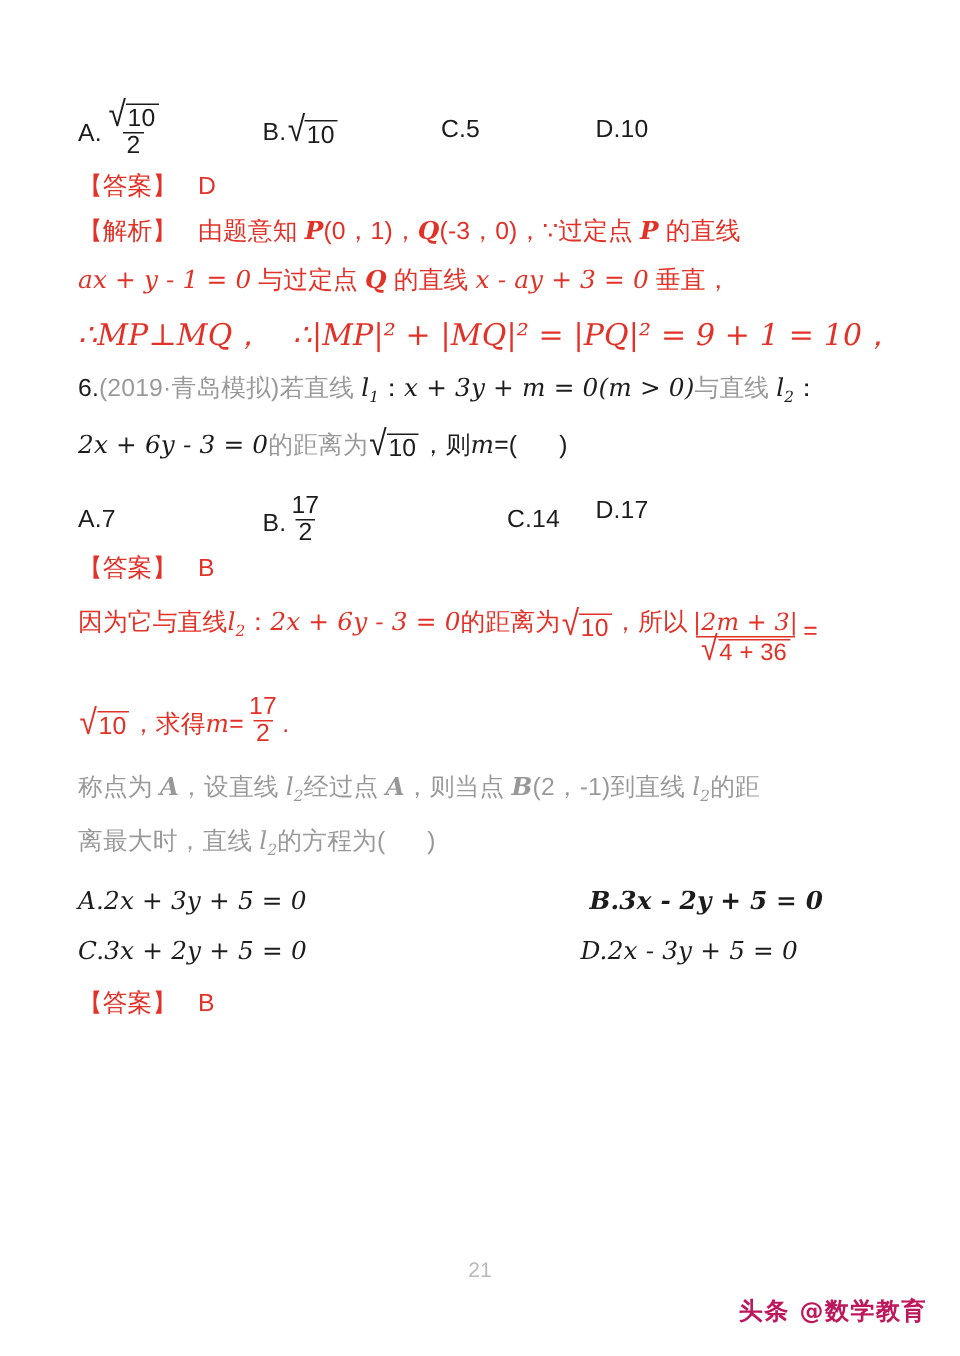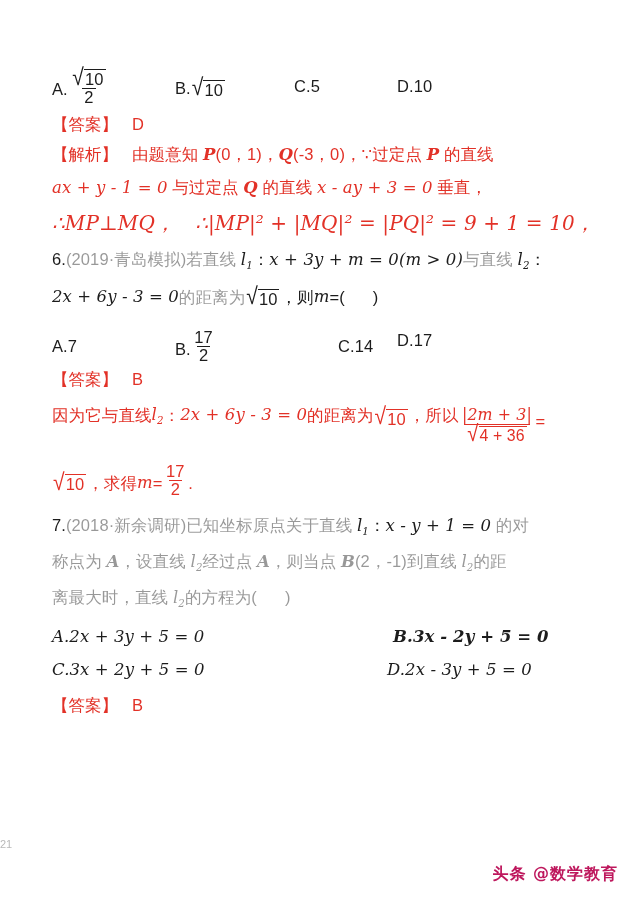"7.(2018·新余调研)已知坐标原点关于直线 l1：x - y +" div.line { html: <div> <span>7.</span><span>(2018·新余调研)</span><span>已知坐标原点关于直线 </span><span><span>l</span><sub>1</sub></span><span>：</span><span>x - y + 1 = 0</span><span> 的对</span> </div> -> none }
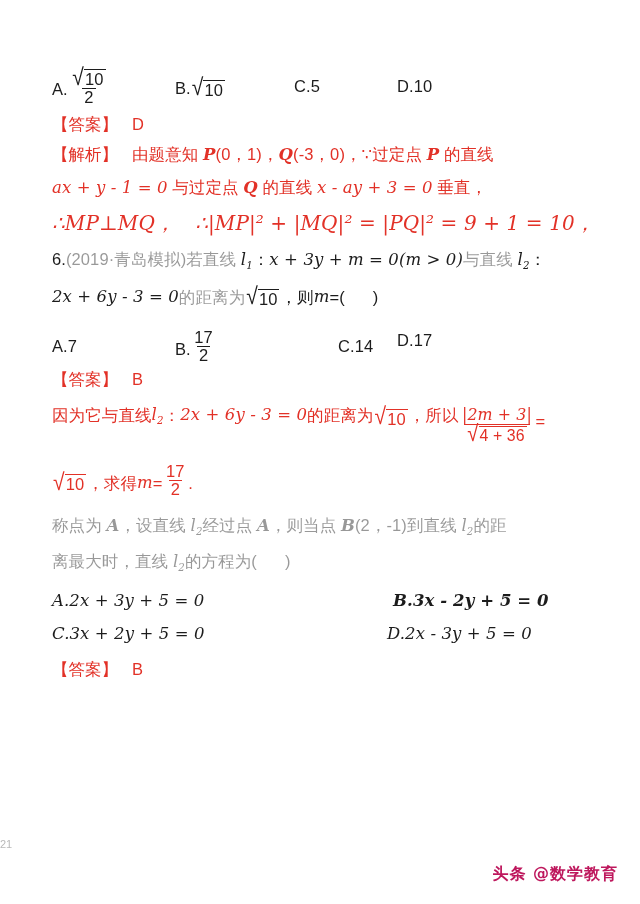"21" .pageno { font-size: 11px -> 14px; text-align: left -> center }
